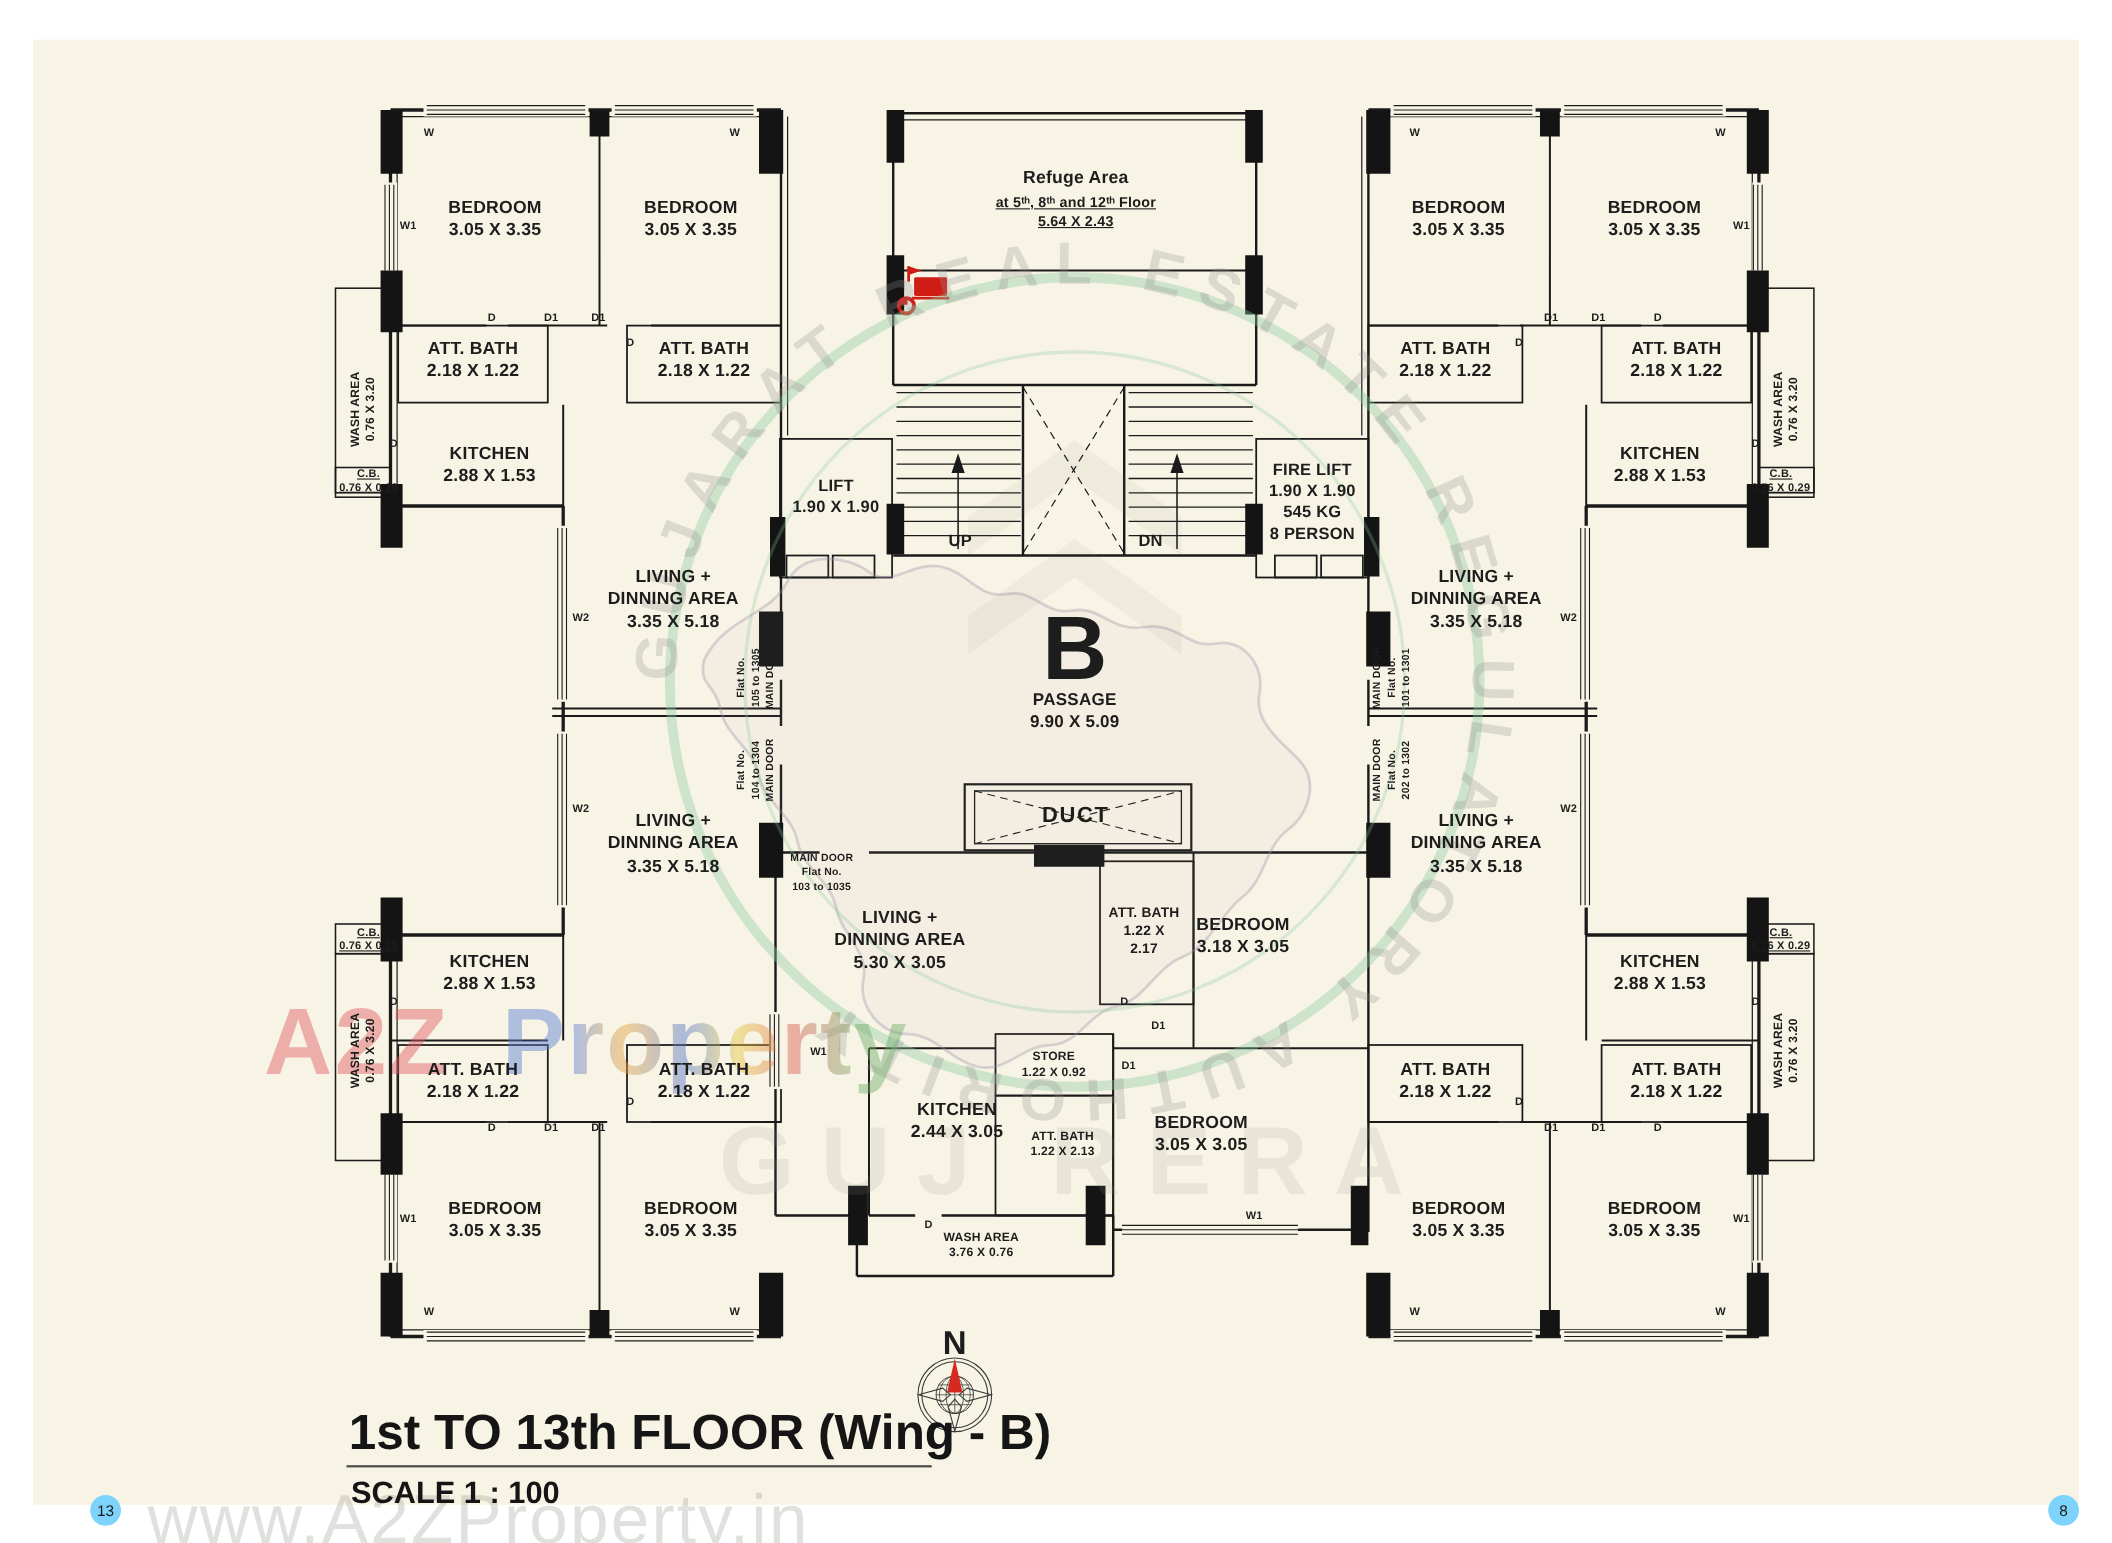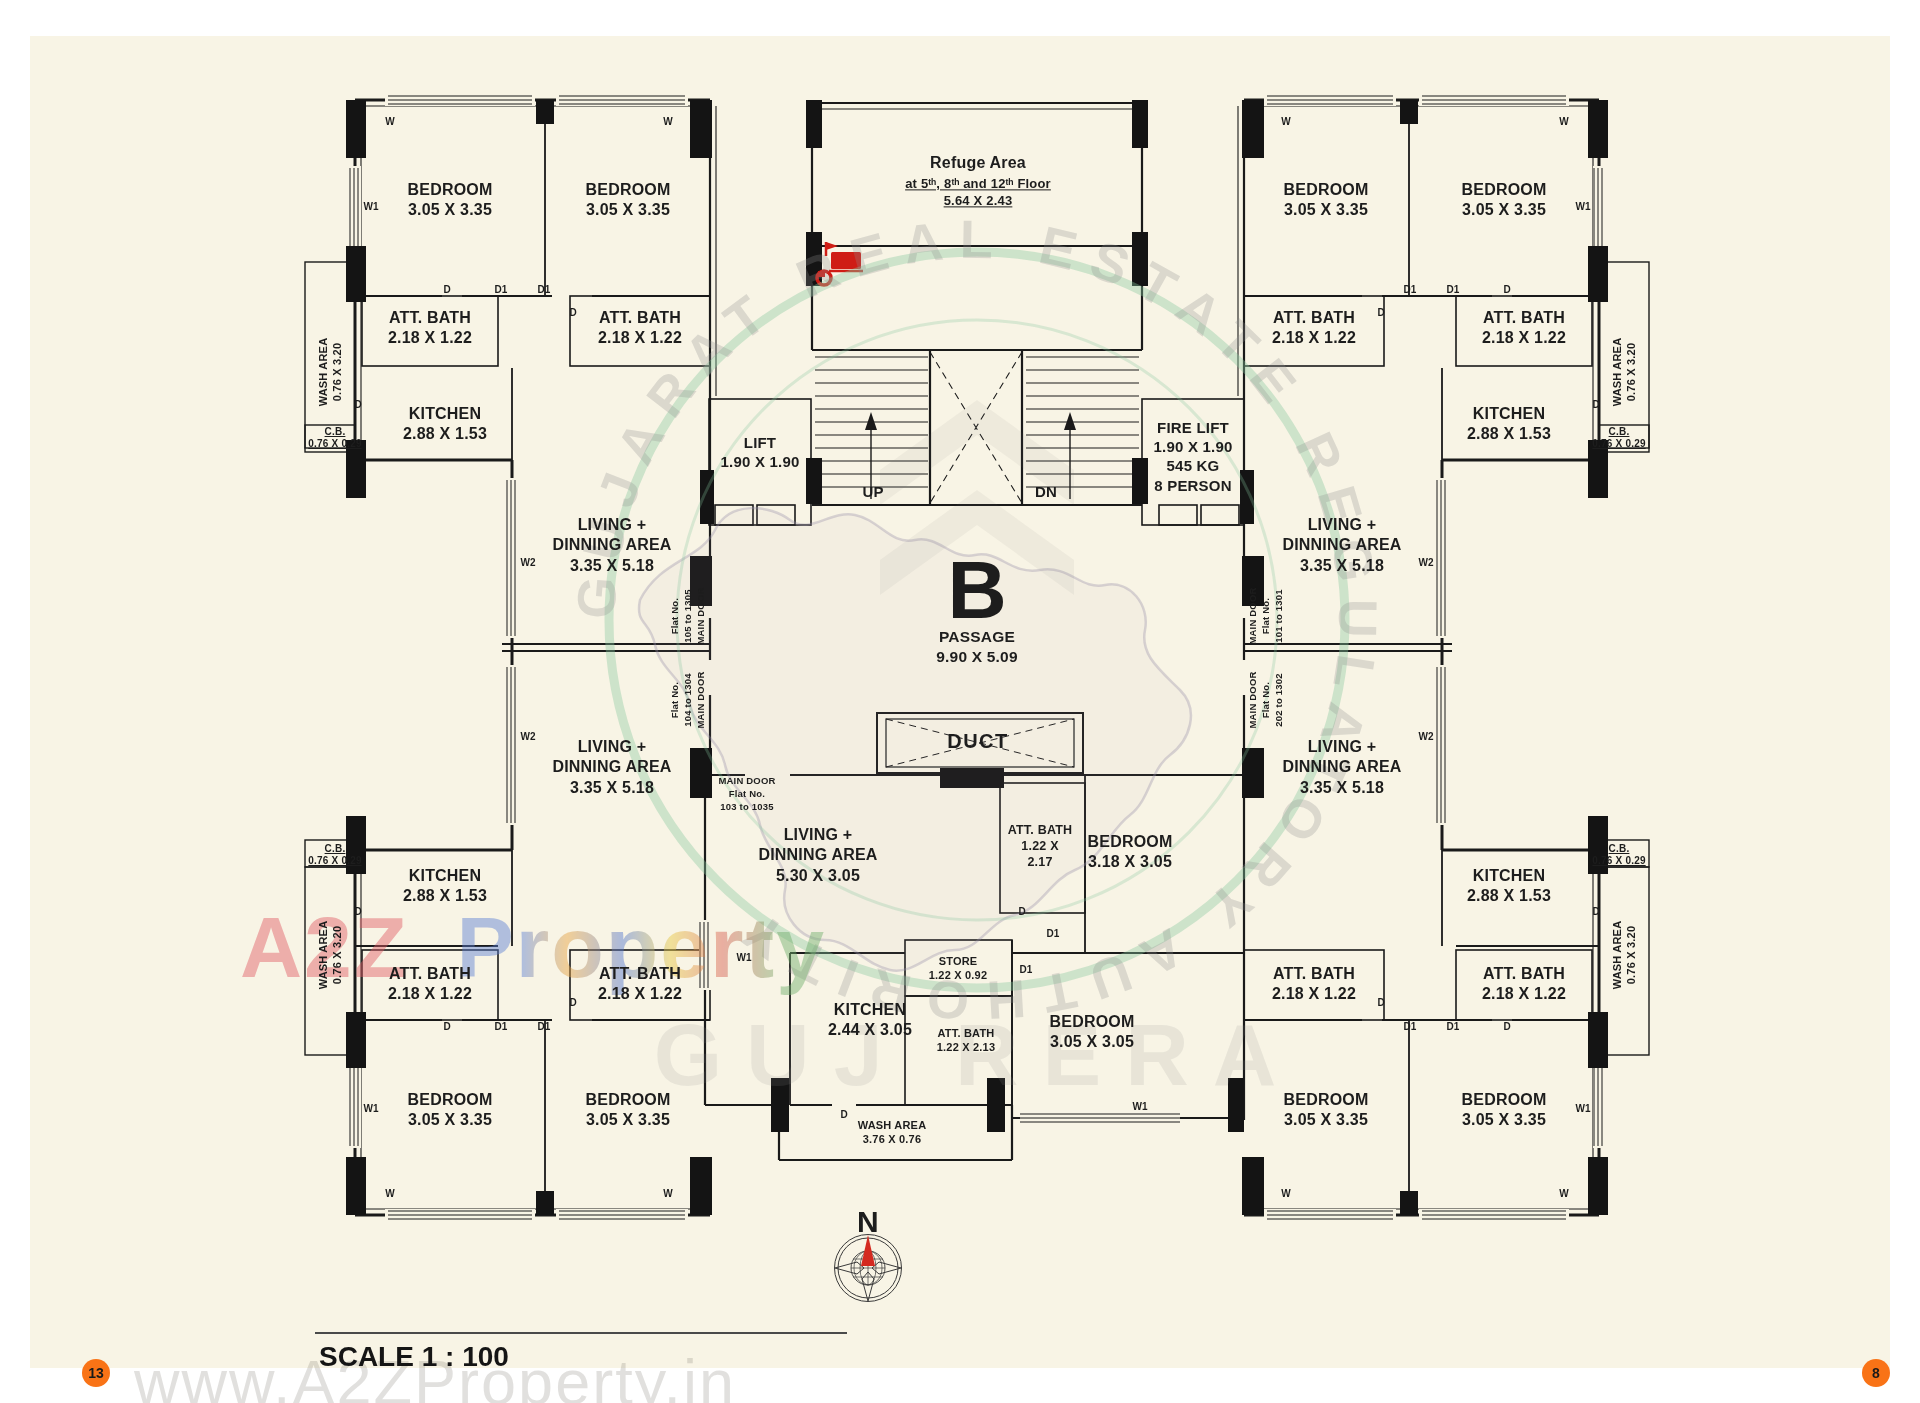"1st TO 13th FLOOR (Wing" div.title { html: none -> <div>1st TO 13th FLOOR (Wing - B)</div> }
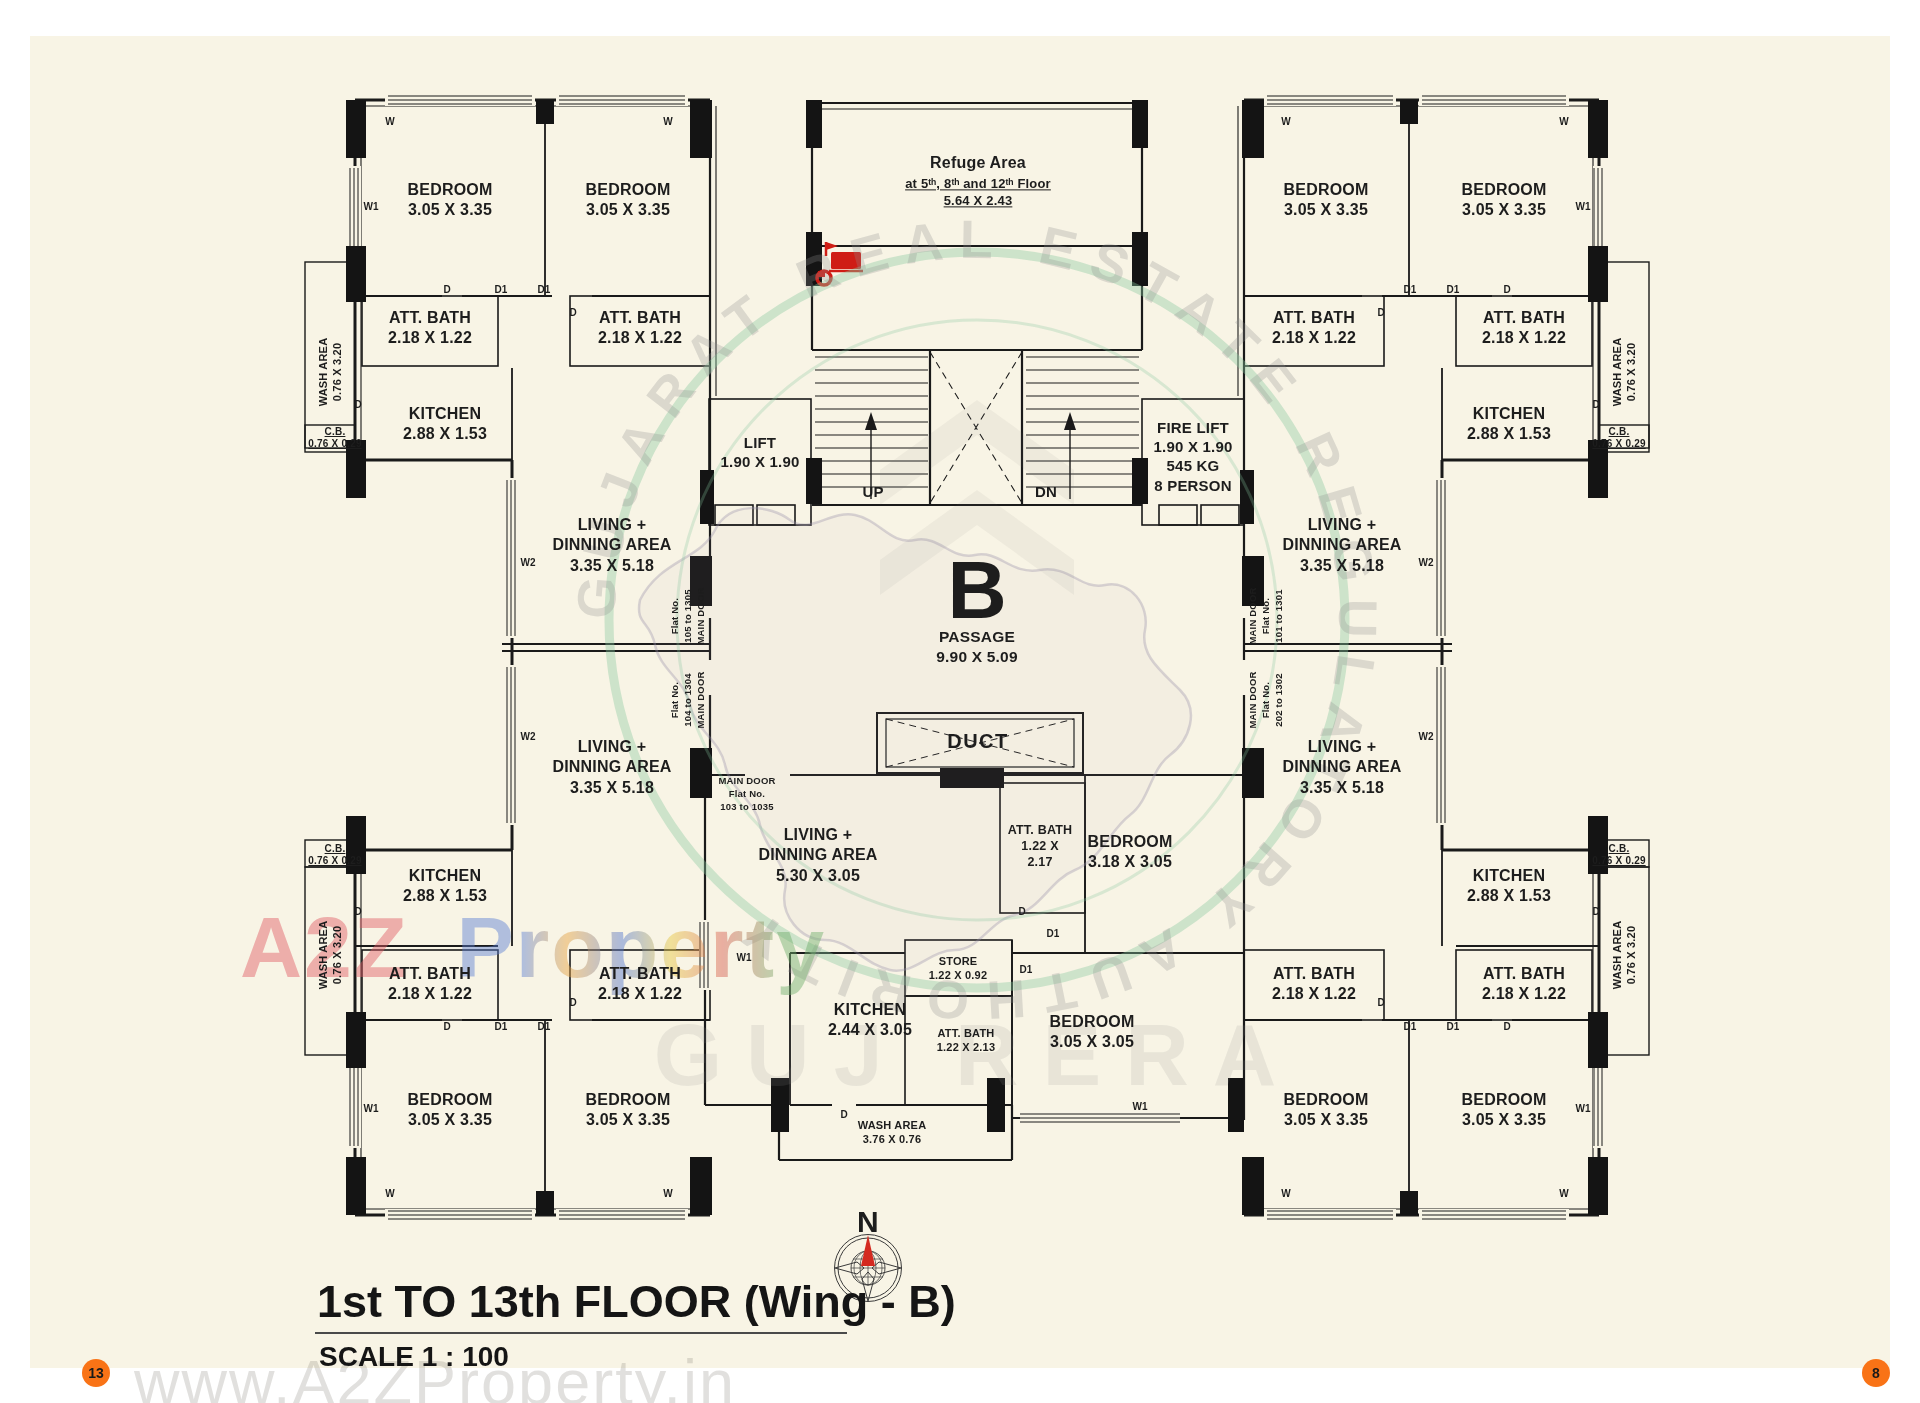"13" .badge { background: #f97316 -> #7dd3fc; font-weight: 700 -> 400 }
